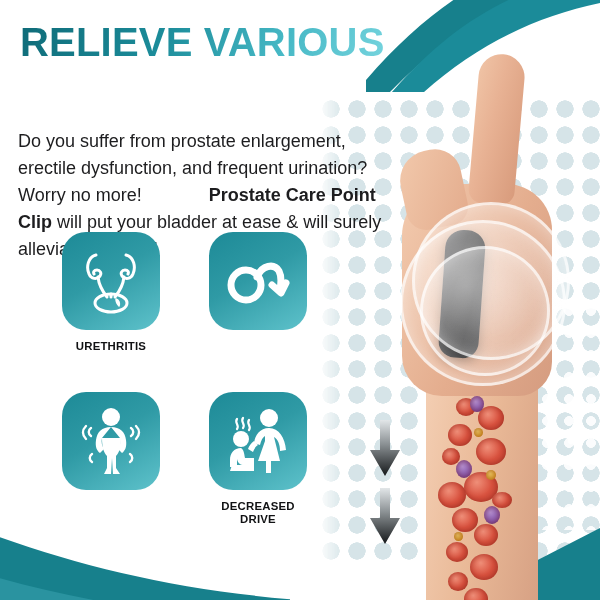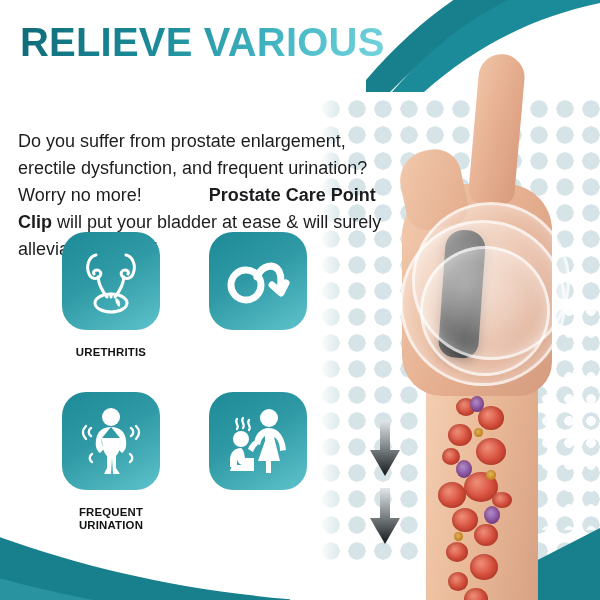"URETHRITIS" .tile-label { margin-top: 16px -> 10px }
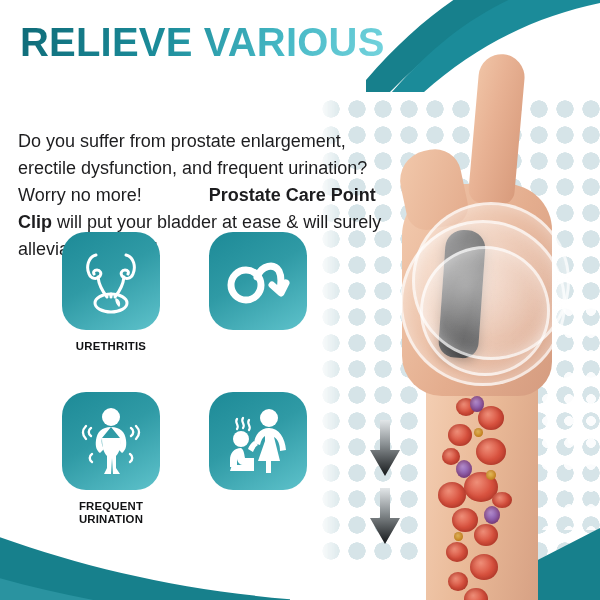"FREQUENT" div.tile-label { html: <div>FREQUENT<br>URINATION</div> -> none }
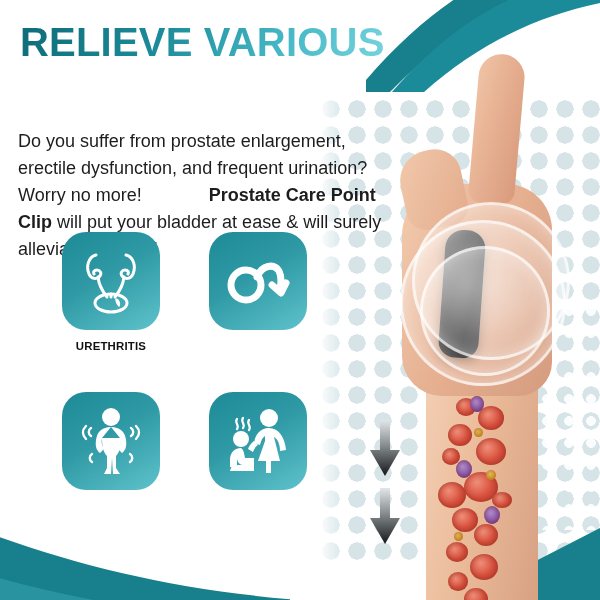"DECREASED" div.tile-label { html: none -> <div>DECREASED<br>DRIVE</div> }
